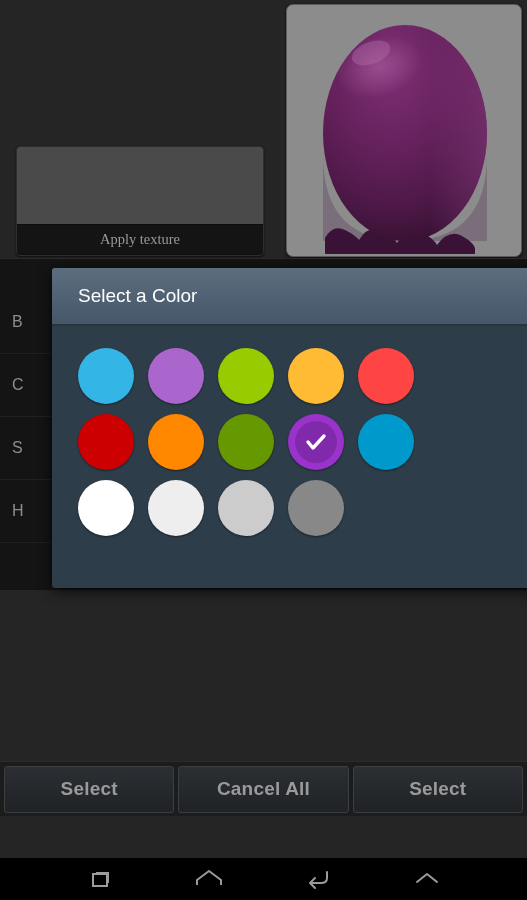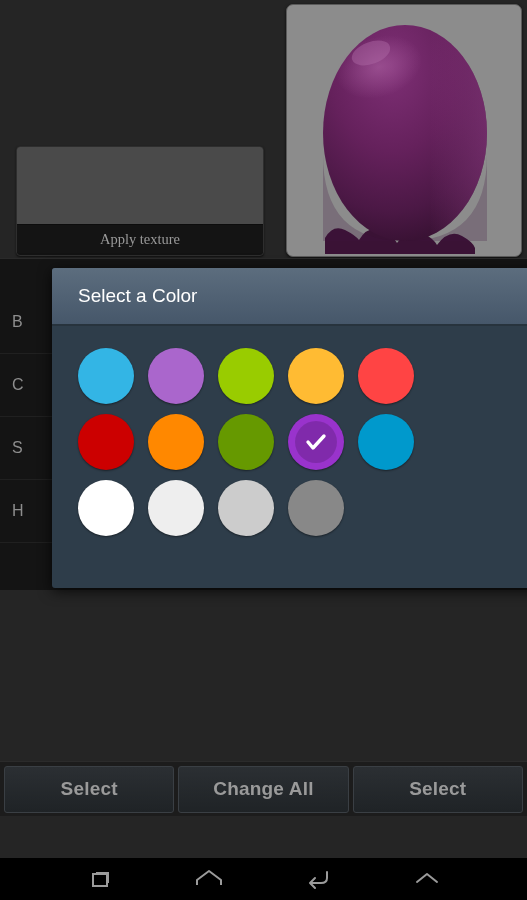"Change All" div.btn { text: Change -> Cancel }
